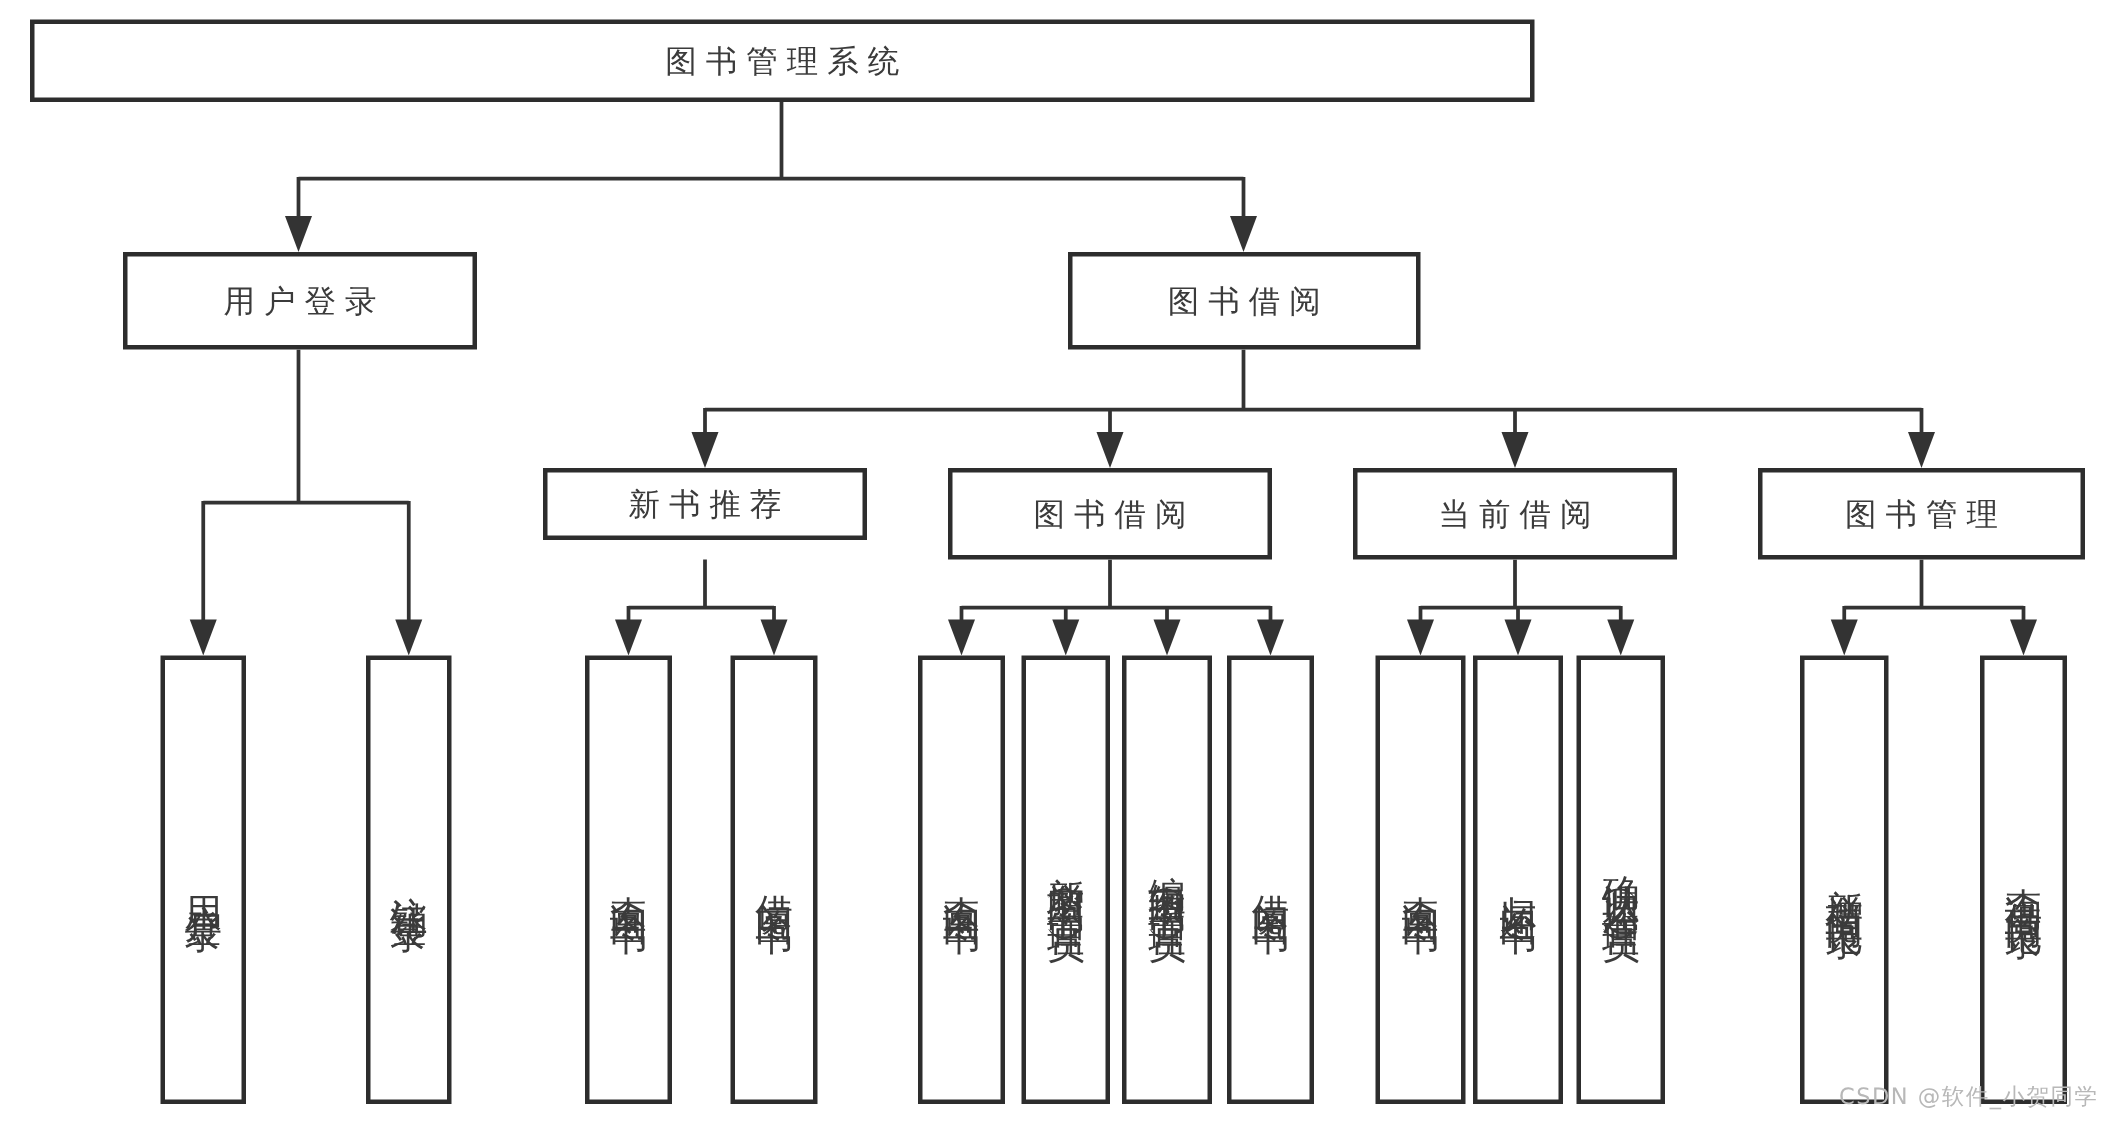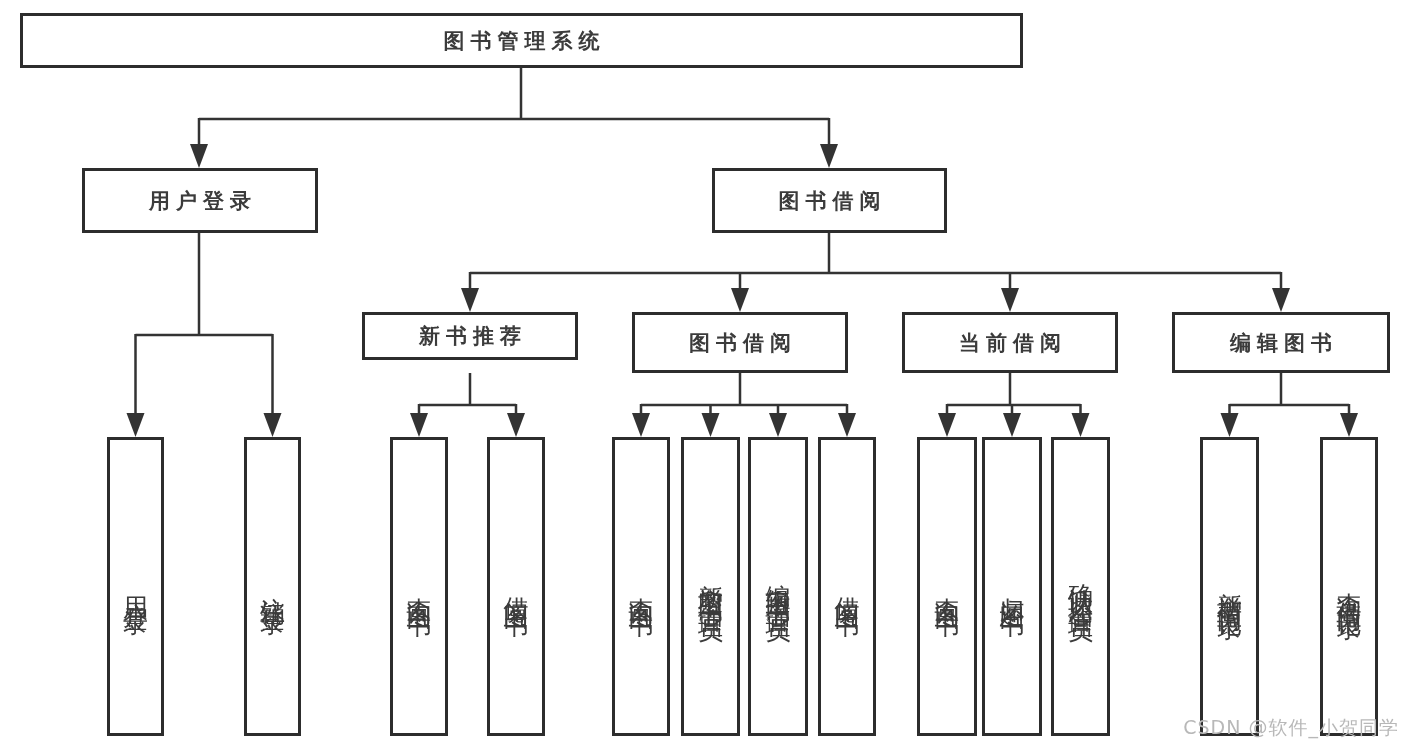"图书管理系统" .node.h span { font-weight: bold -> none }
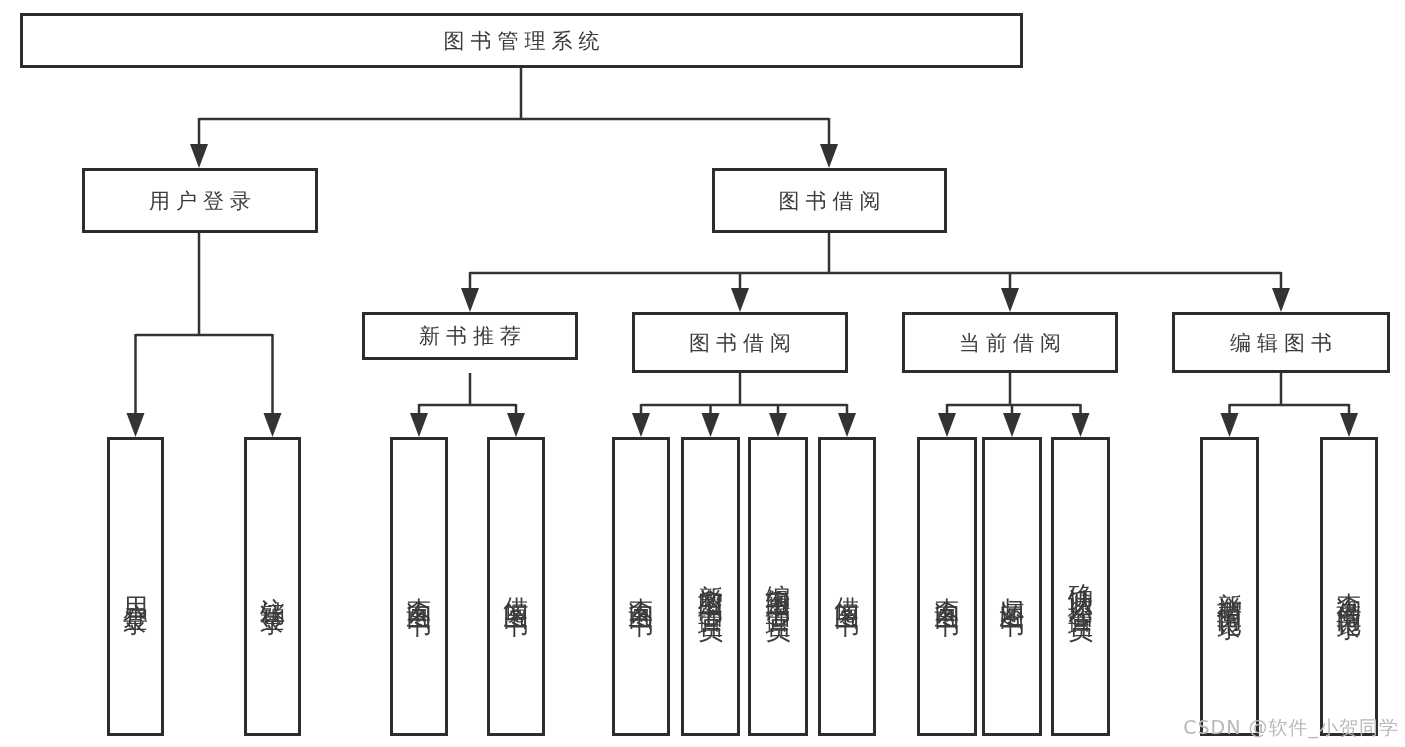"编辑图书" span { text: 编辑图书 -> 图书管理 }
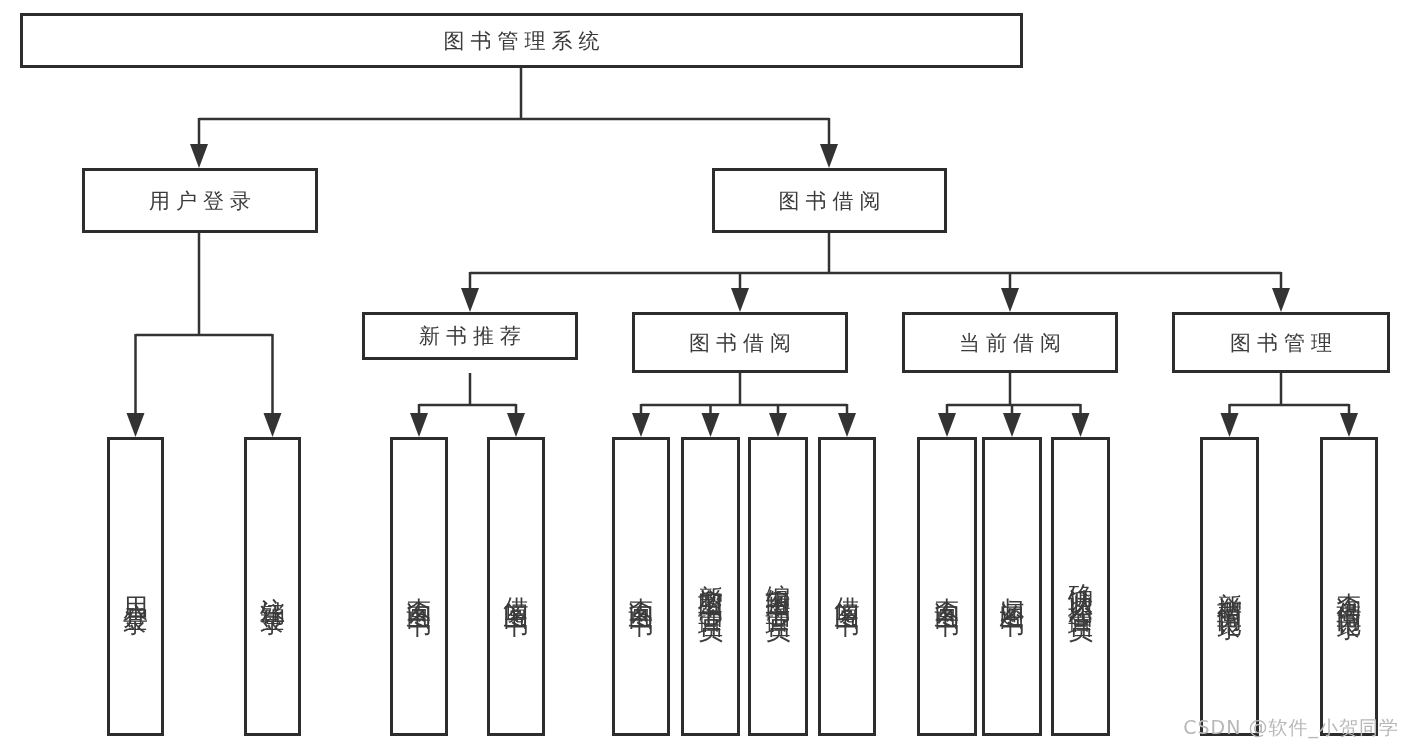"CSDN @软件_小贺同学" #watermark { font-size: 19px -> 15px }
